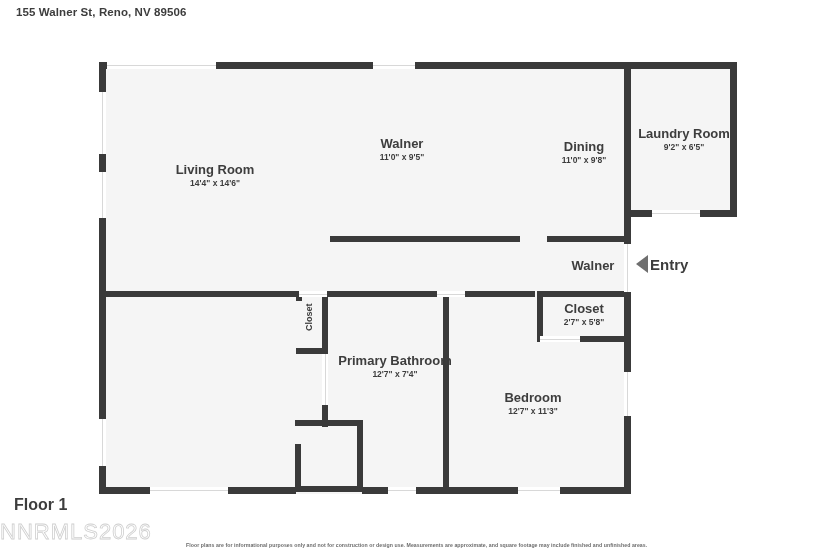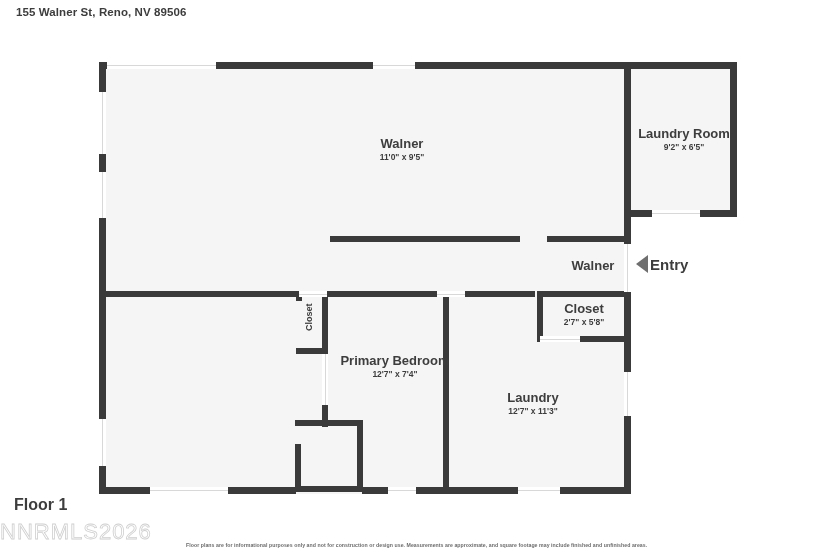"Dining" div.label { html: none -> <div> <span>Dining</span> <span>11'0" x 9'8"</span> </div> }
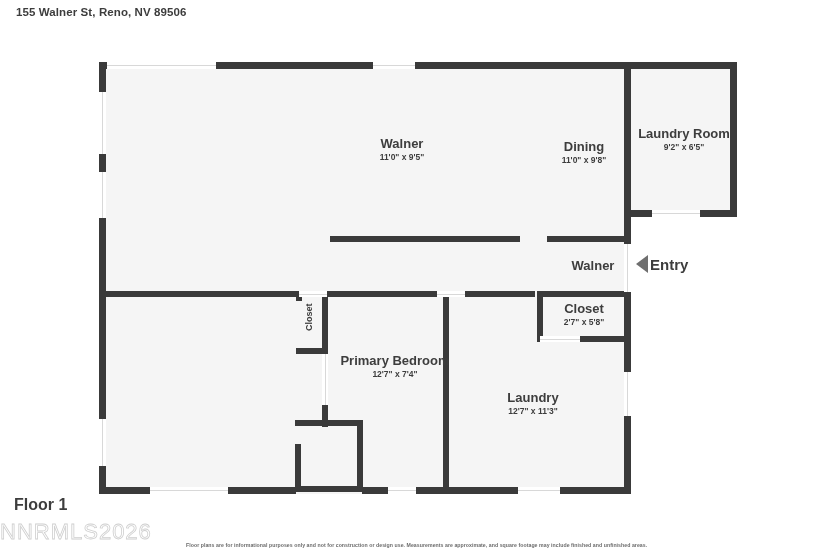"Living Room" div.label { html: none -> <div> <span>Living Room</span> <span>14'4" x 14'6"</span> </div> }
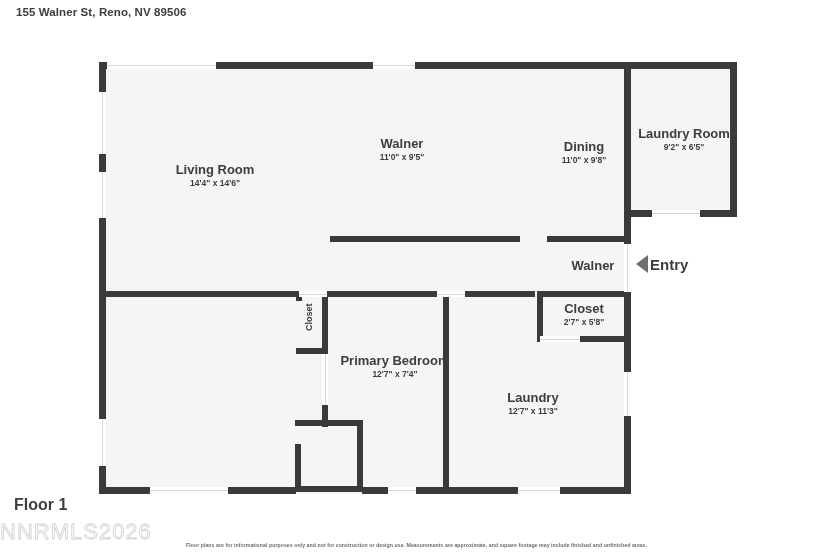"Primary Bedroom" span.nm { text: Bedroom -> Bathroom }
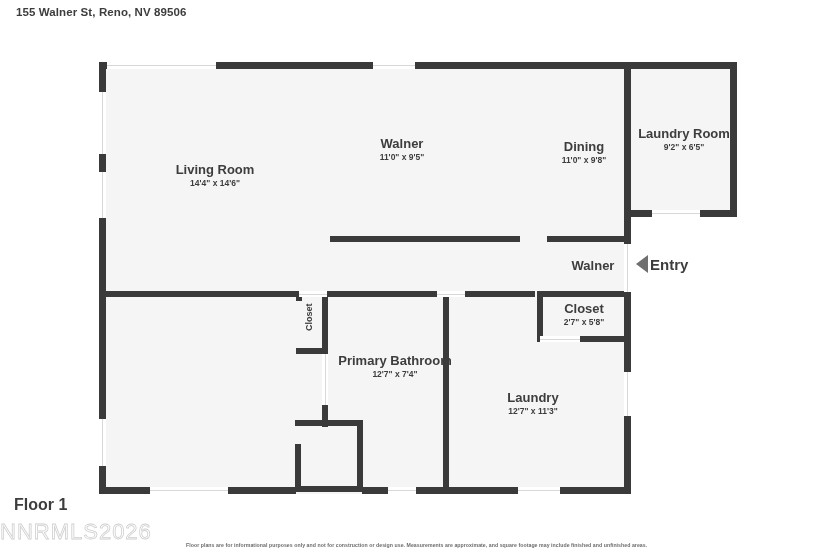"Laundry" span.nm { text: Laundry -> Bedroom }
